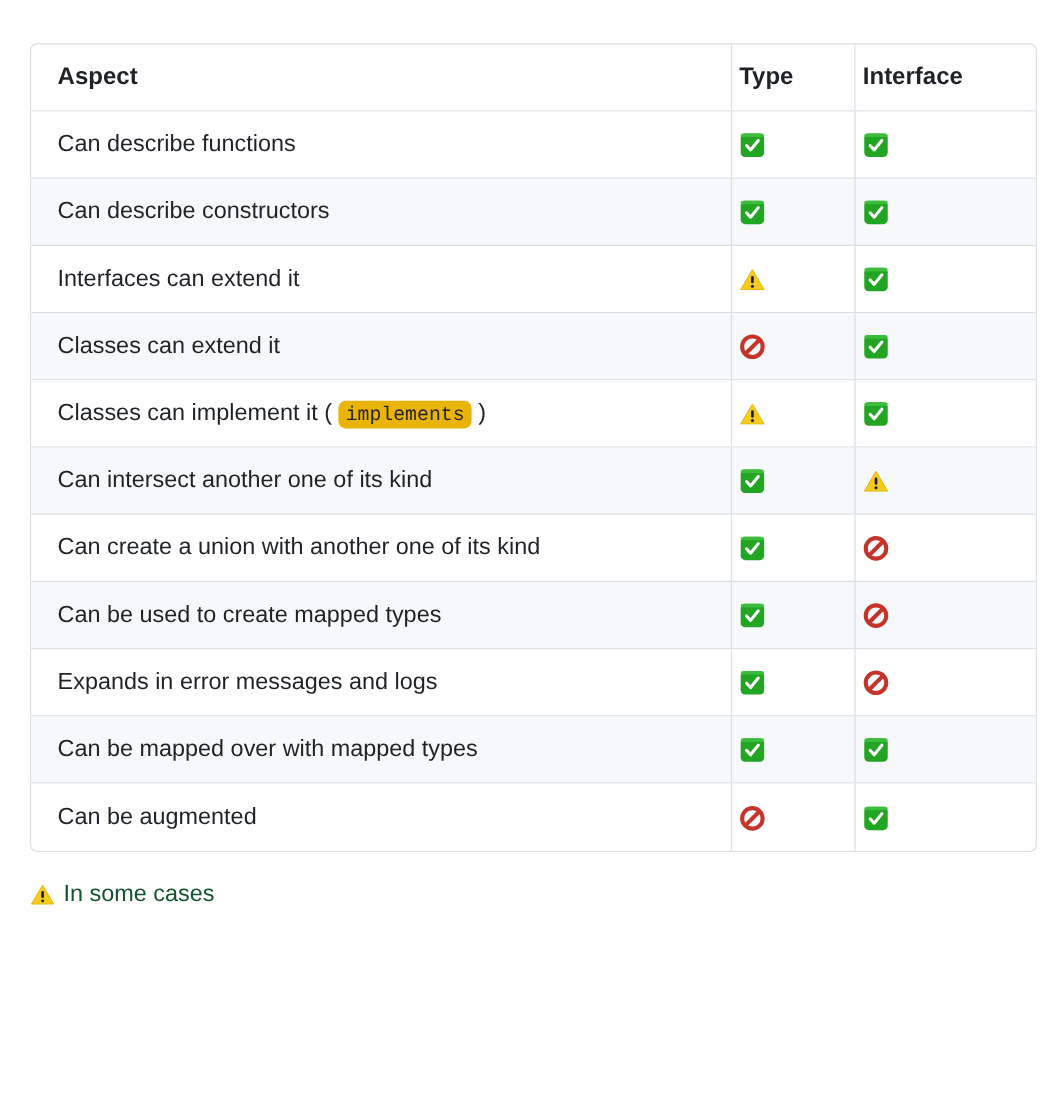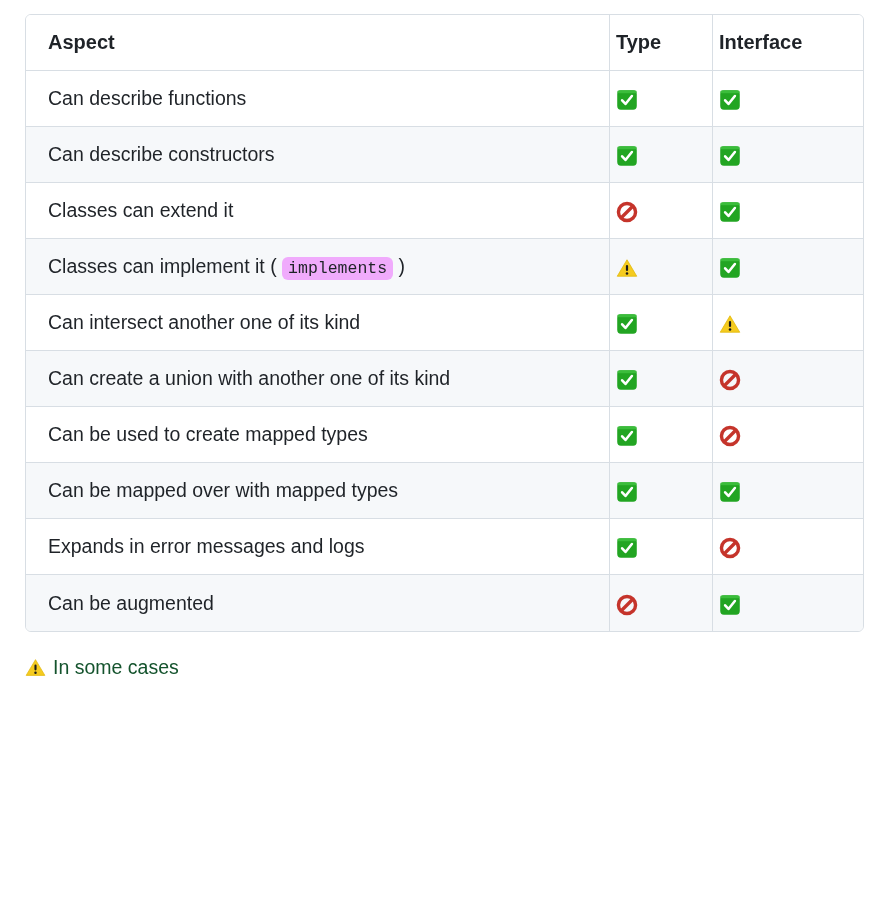"Aspect" #page { padding: 14px 23px 0 25px -> 36px 23px 0 25px }
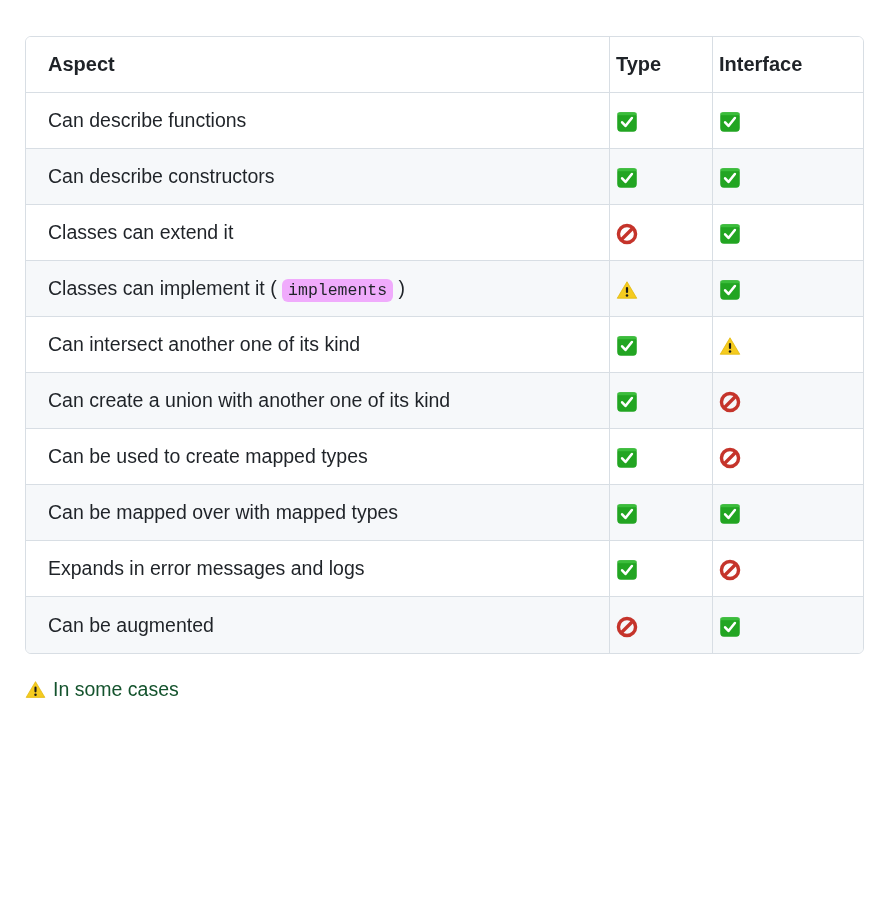"Interfaces can extend it" tr { html: none -> <tr> <td><span><span>Interfaces can extend it</span></span></td> <td><span><svg> <path></path> <rect></rect> <circle></circle> </svg></span></td> <td><span><svg> <rect></rect> <rect></rect> <path></path> </svg></span></td> </tr> }
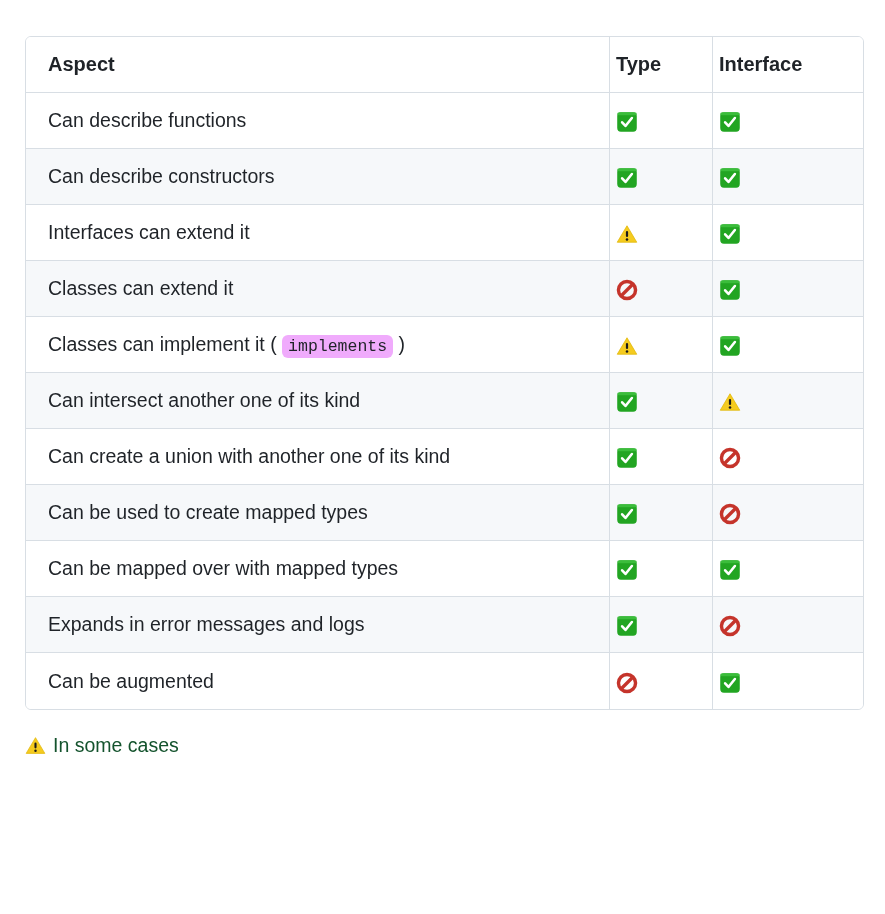"implements" code.inline-code { background: #f0abfc -> #eab308 }
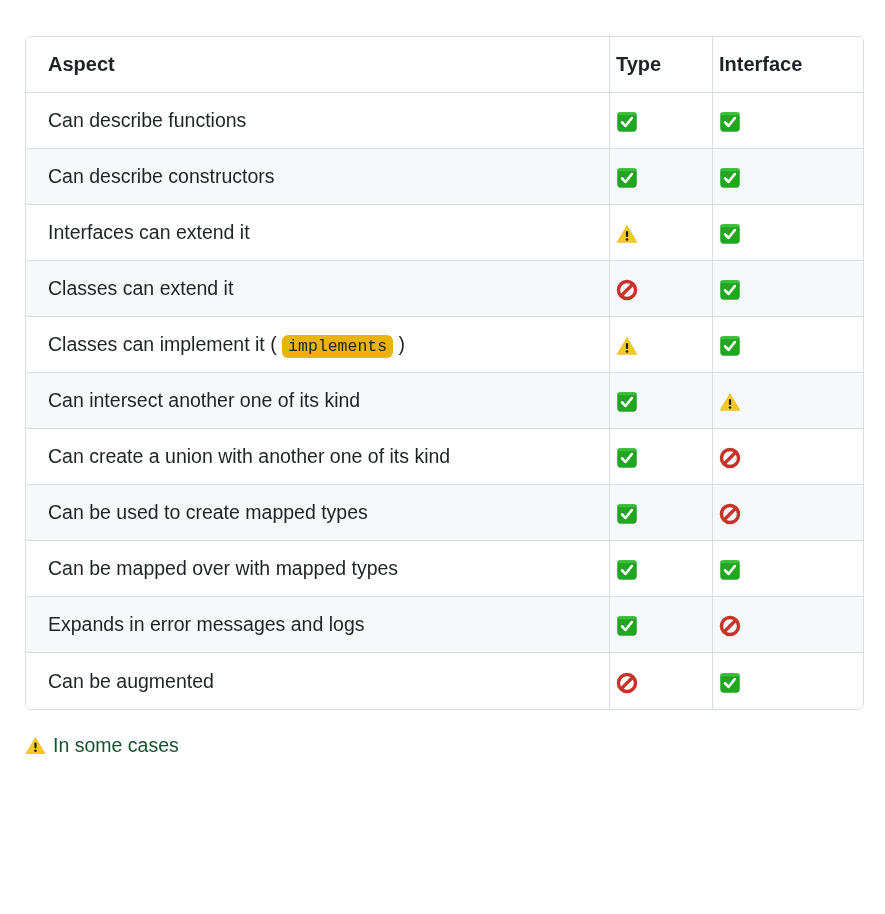"Can be mapped over with" tr { order: before "Expands in error messages and" -> after "Expands in error messages and" }
